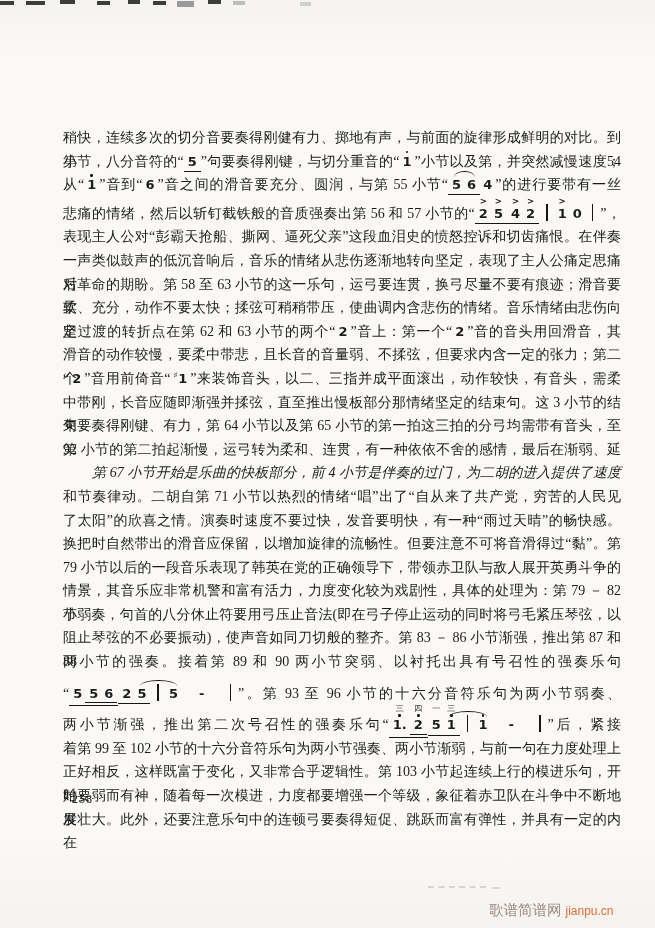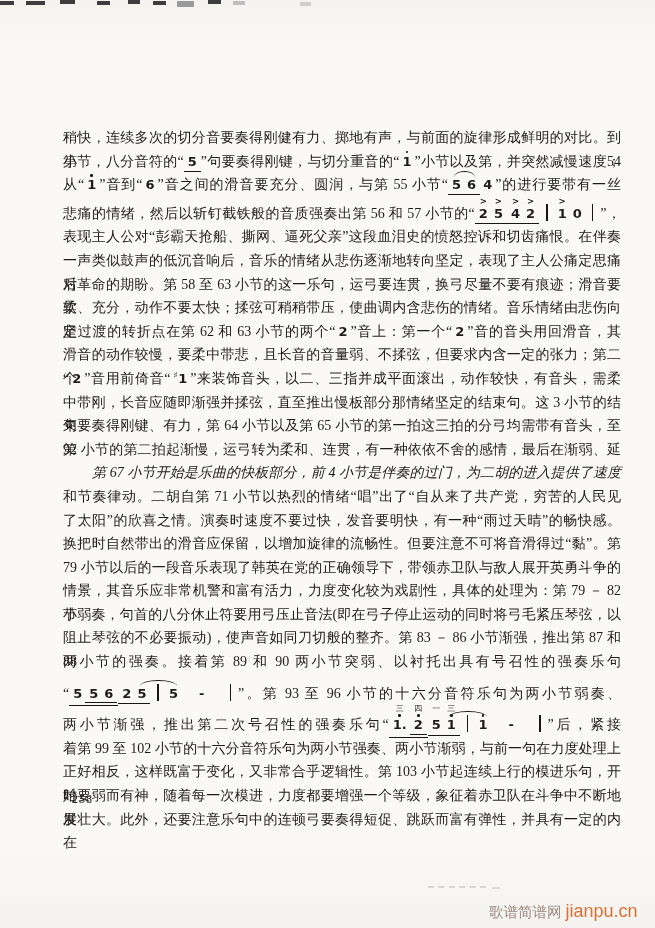"jianpu.cn" .wm-url { font-size: 18px -> 12px }
